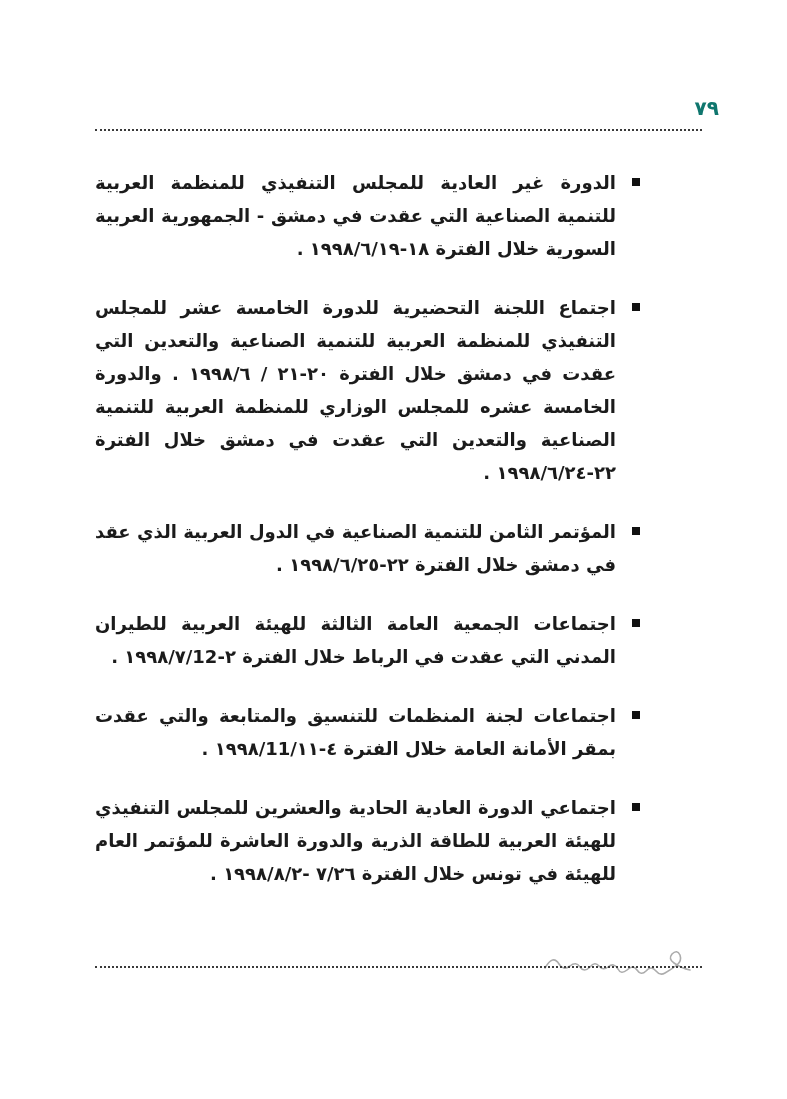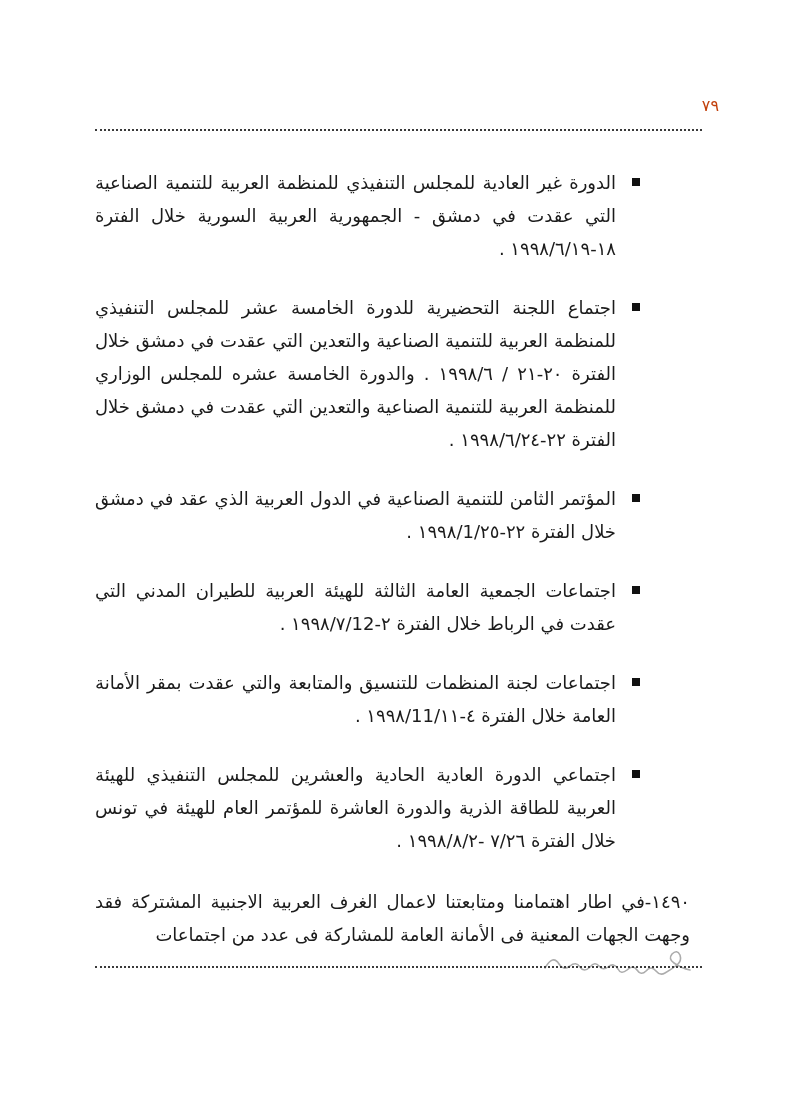"٧٩" .page-number { color: #c2410c -> #0f766e; font-size: 16px -> 20px; font-weight: normal -> bold }
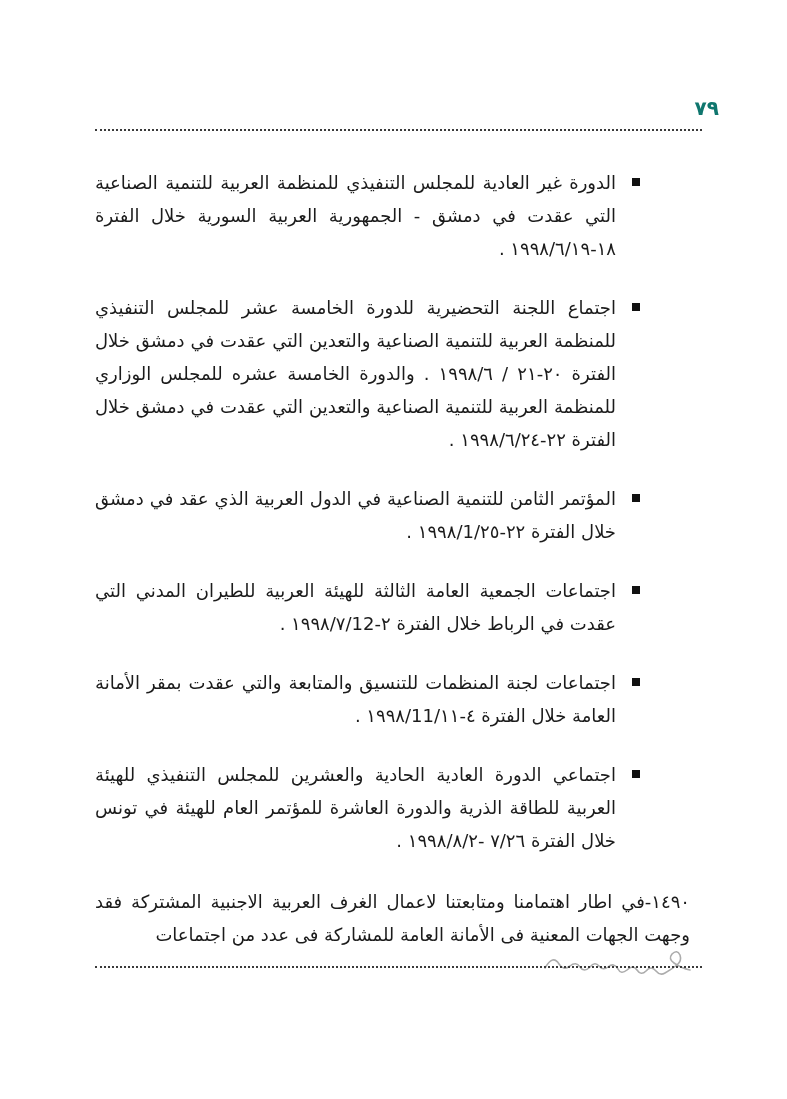"الدورة غير العادية للمجلس التنفيذي" .content { font-weight: normal -> bold }
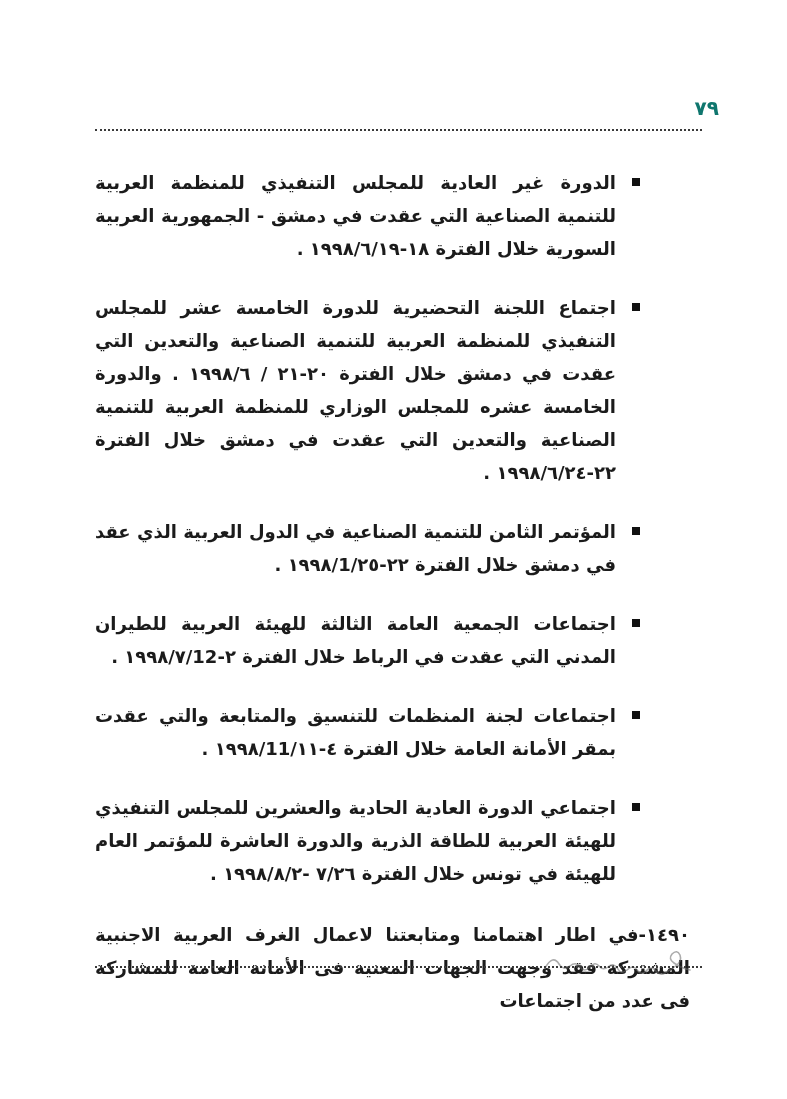"المؤتمر الثامن للتنمية الصناعية في" span { text: ٢٢-١٩٩٨/1/٢٥ -> ٢٢-١٩٩٨/٦/٢٥ }
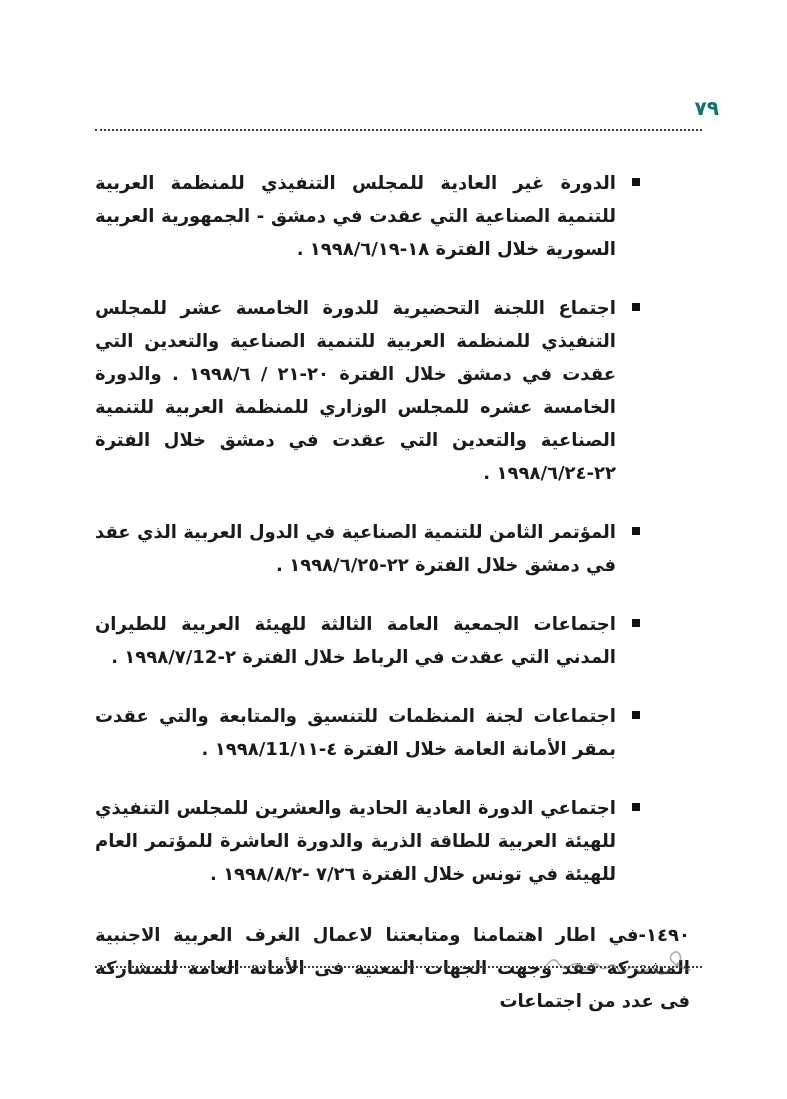"١٤٩٠-في اطار اهتمامنا ومتابعتنا لاعمال" p.numbered { html: <p>١٤٩٠-في اطار اهتمامنا ومتابعتنا لاعمال الغرف العربية الاجنبية المشتركة فقد وجهت الجهات المعنية فى الأمانة العامة للمشاركة فى عدد من اجتماعات</p> -> none }
